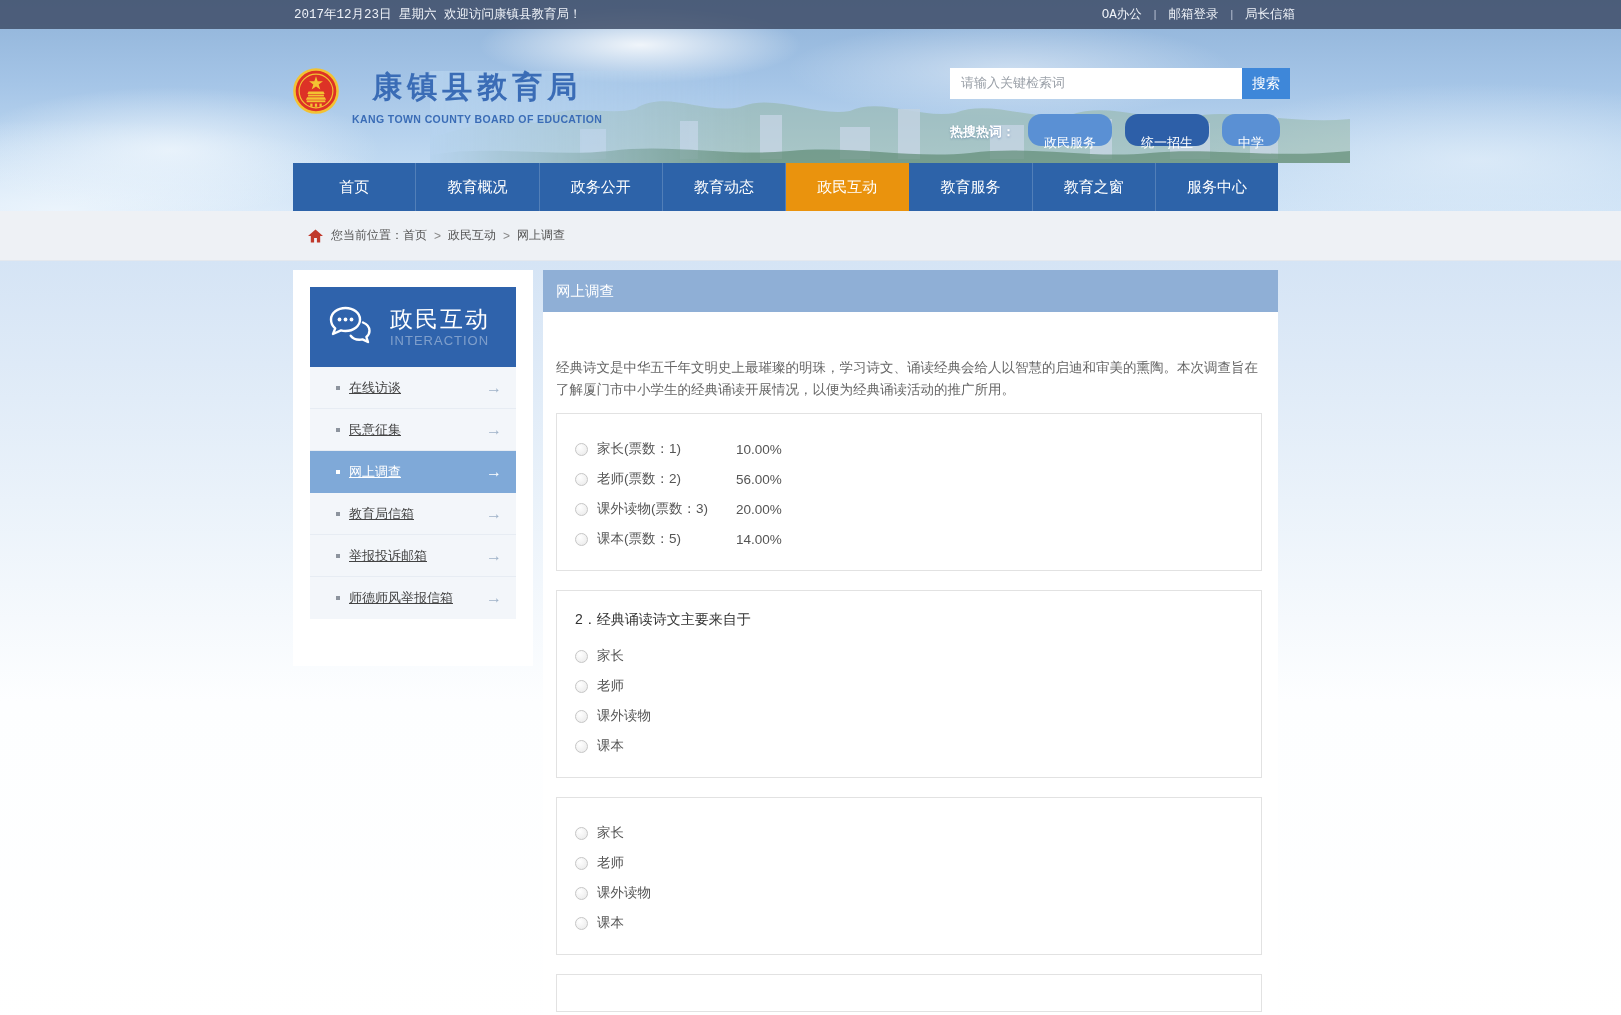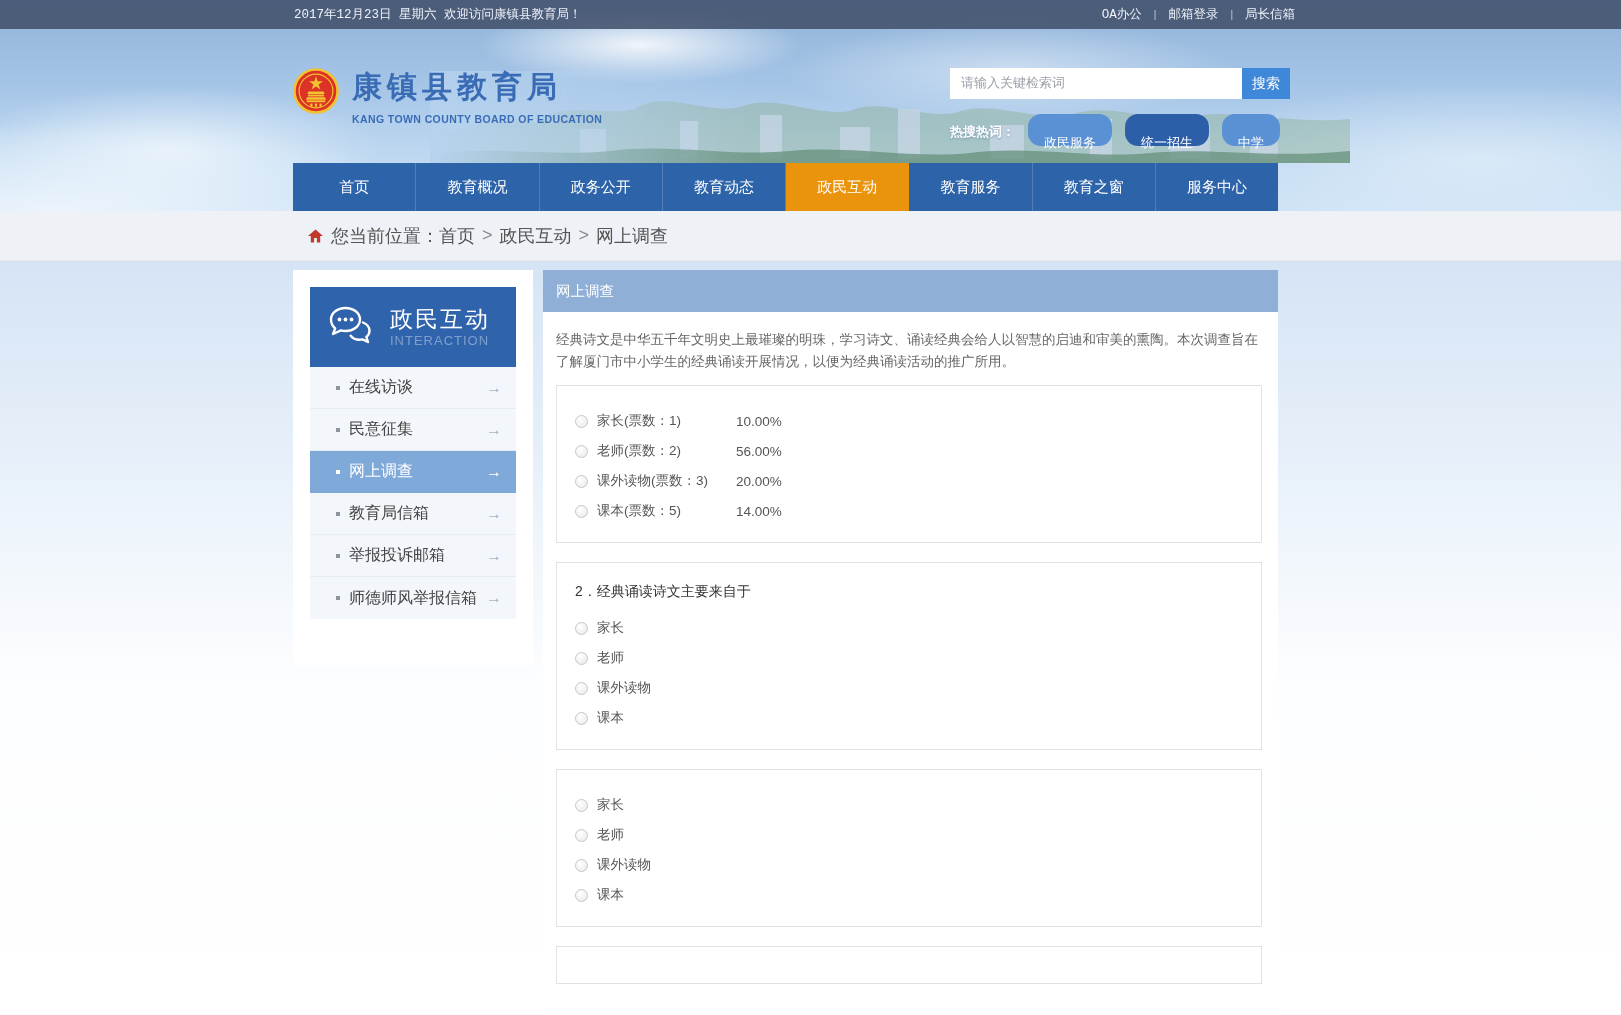"康镇县教育局" .brand-text { text-align: none -> center }
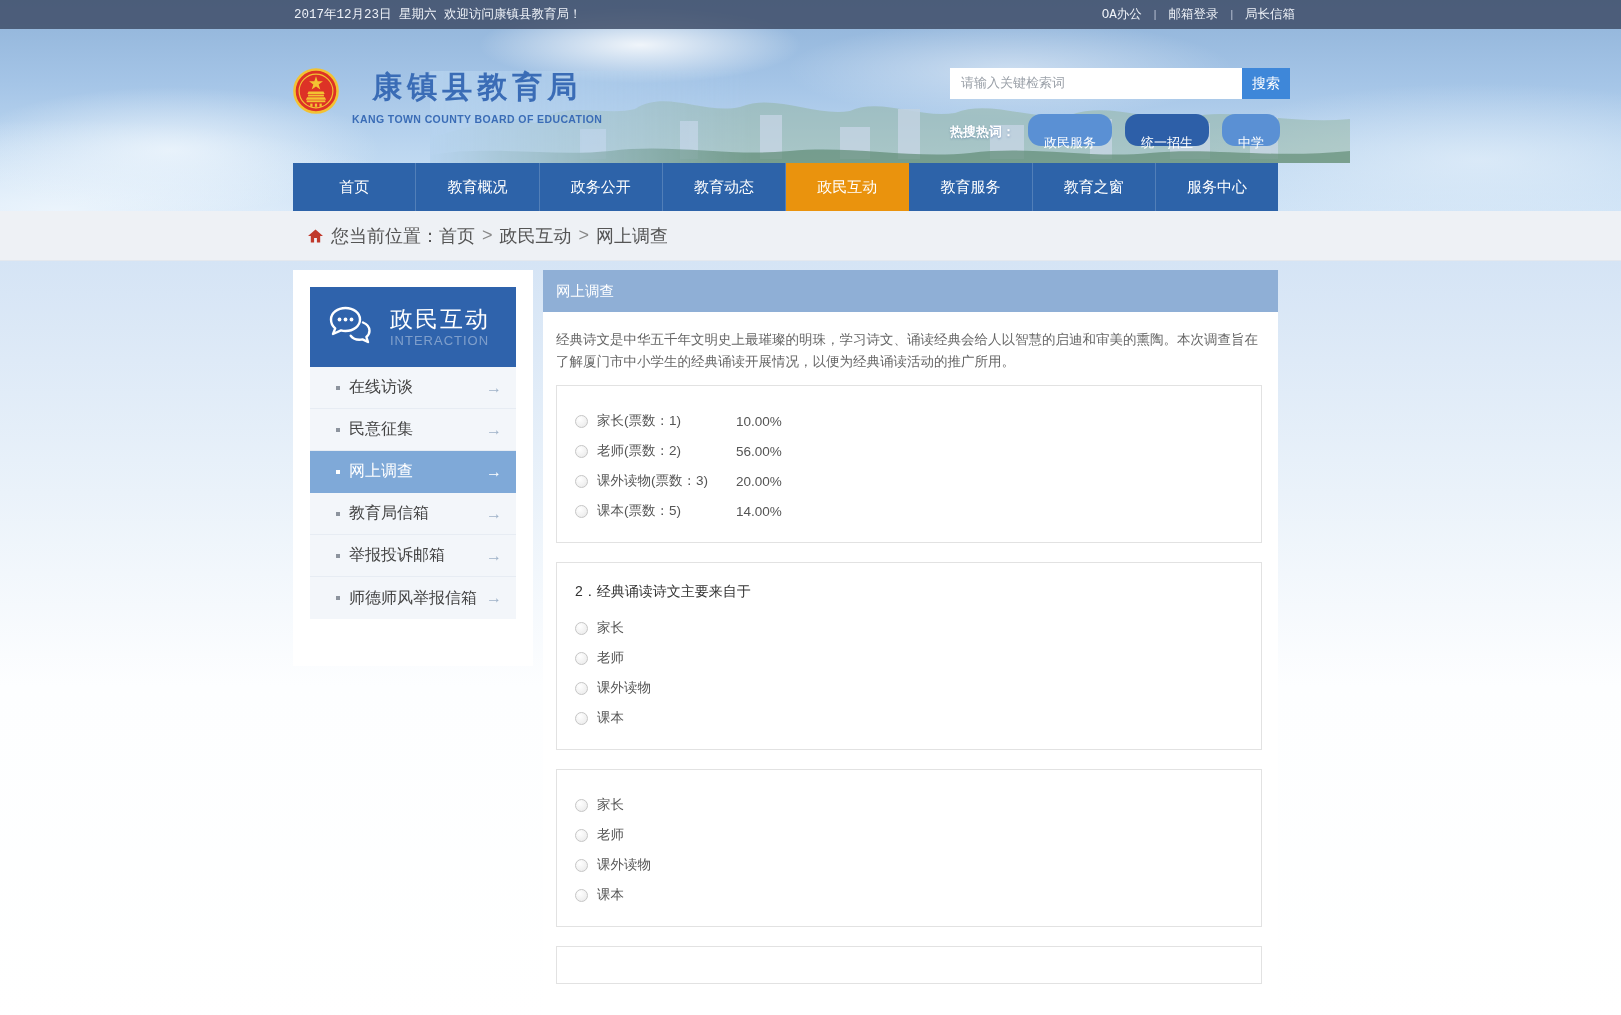"您当前位置：" .crumb-inner { font-size: 18px -> 12px }
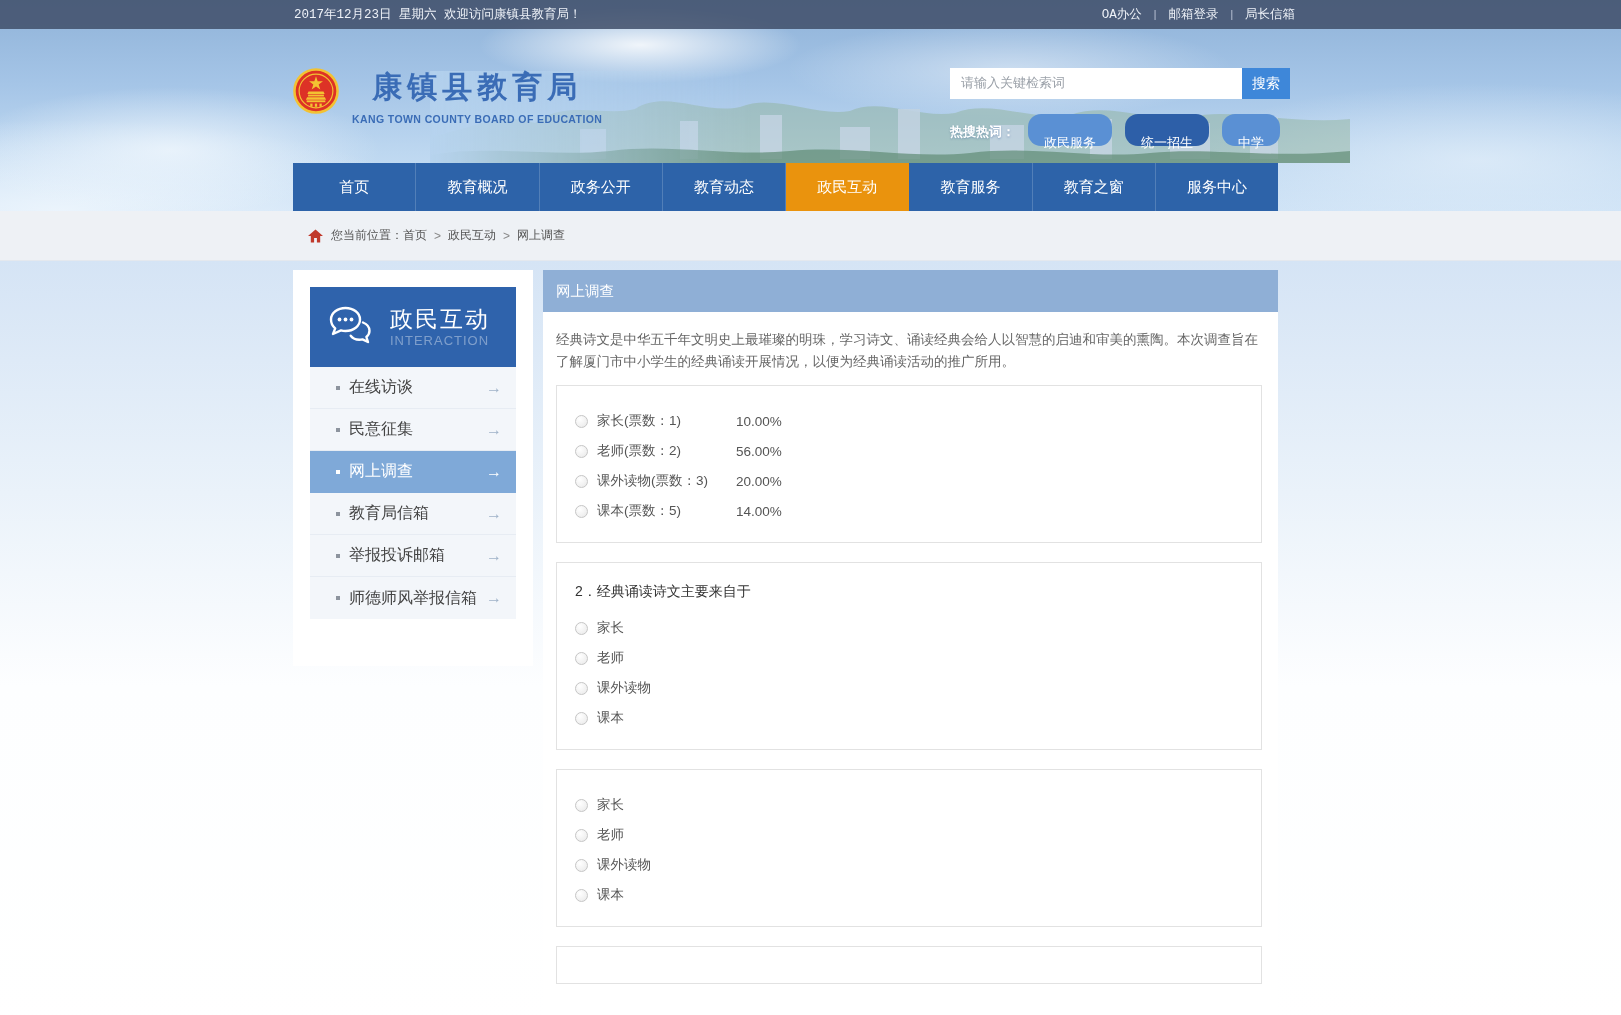"经典诗文是中华五千年文明史上最璀璨的明珠，学习诗文、诵读经典会给人以智慧的启迪和" .intro { margin-top: none -> 28px }
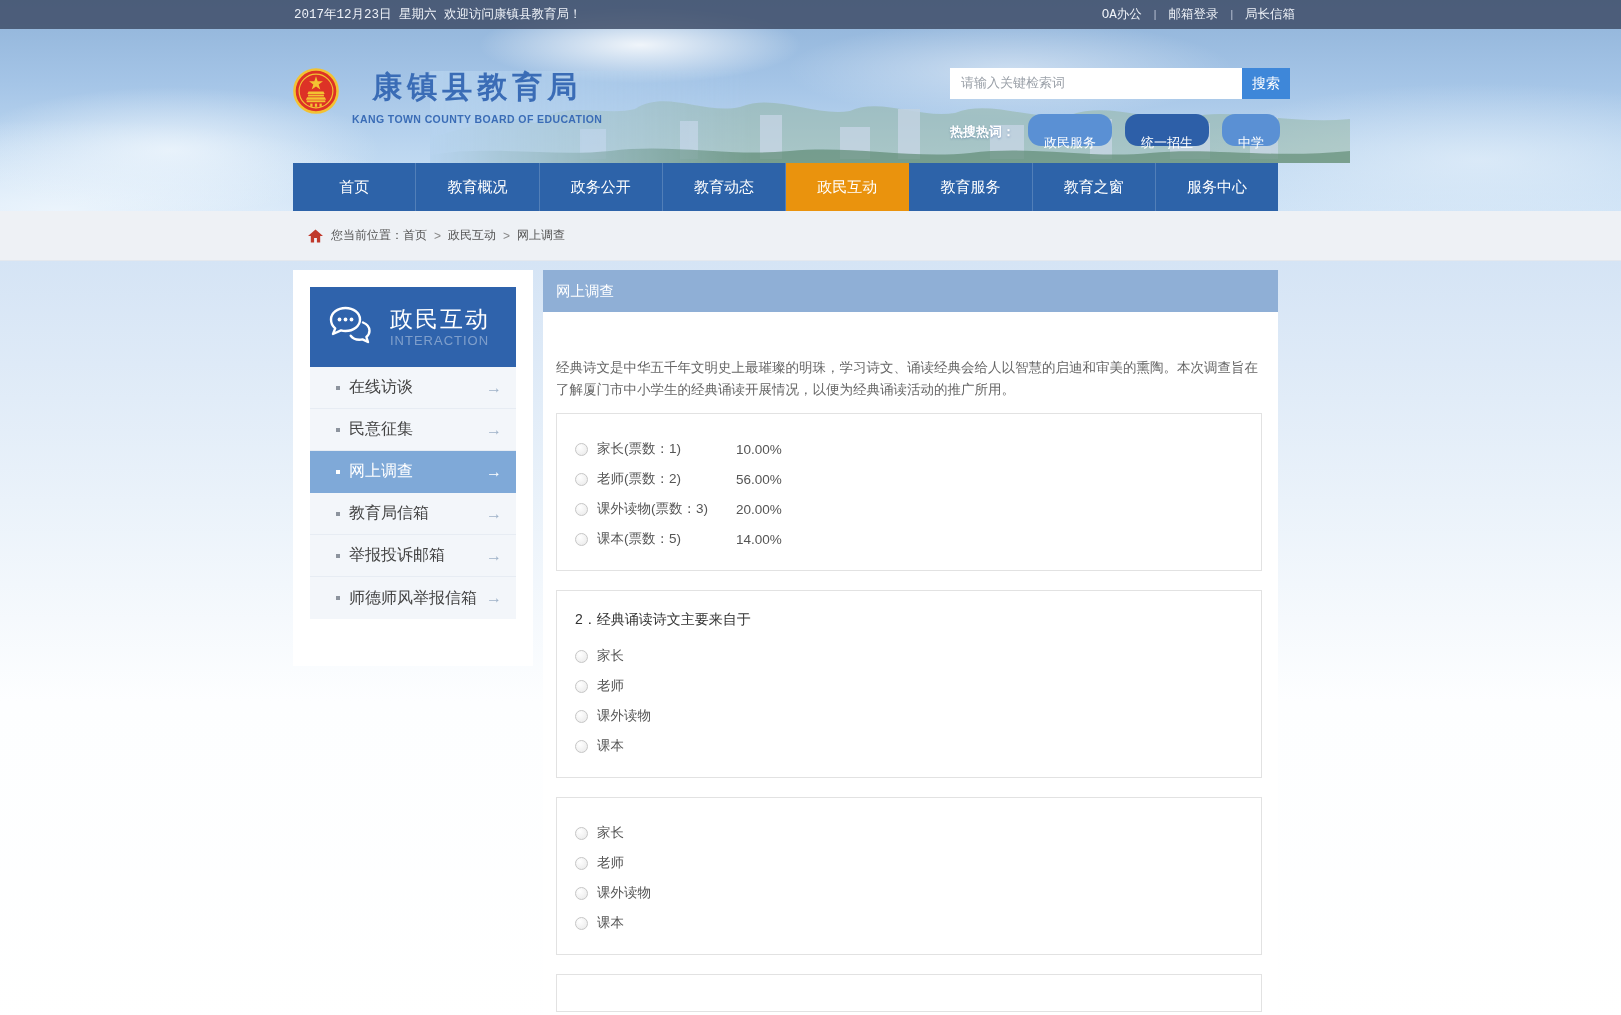"在线访谈" .slabel { font-size: 16px -> 13px; text-decoration: none -> underline }
